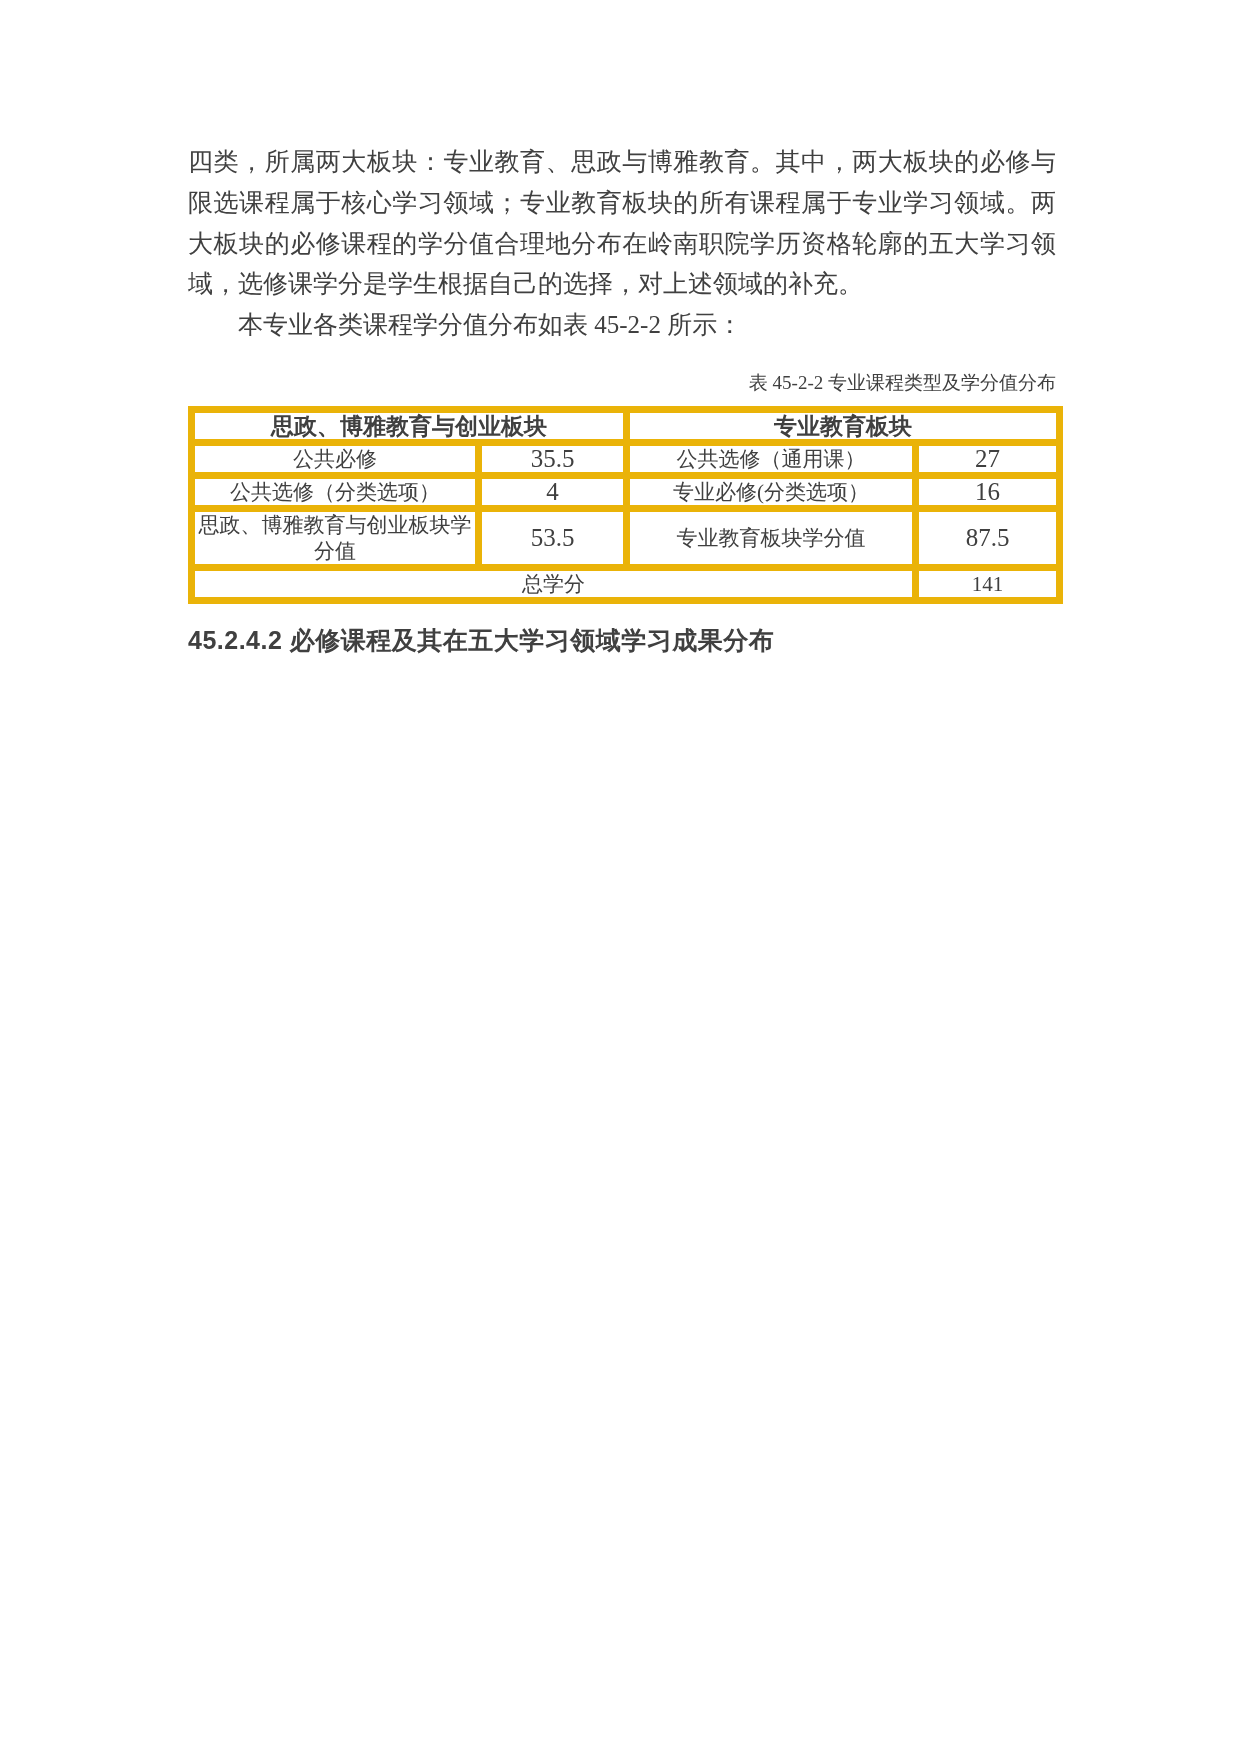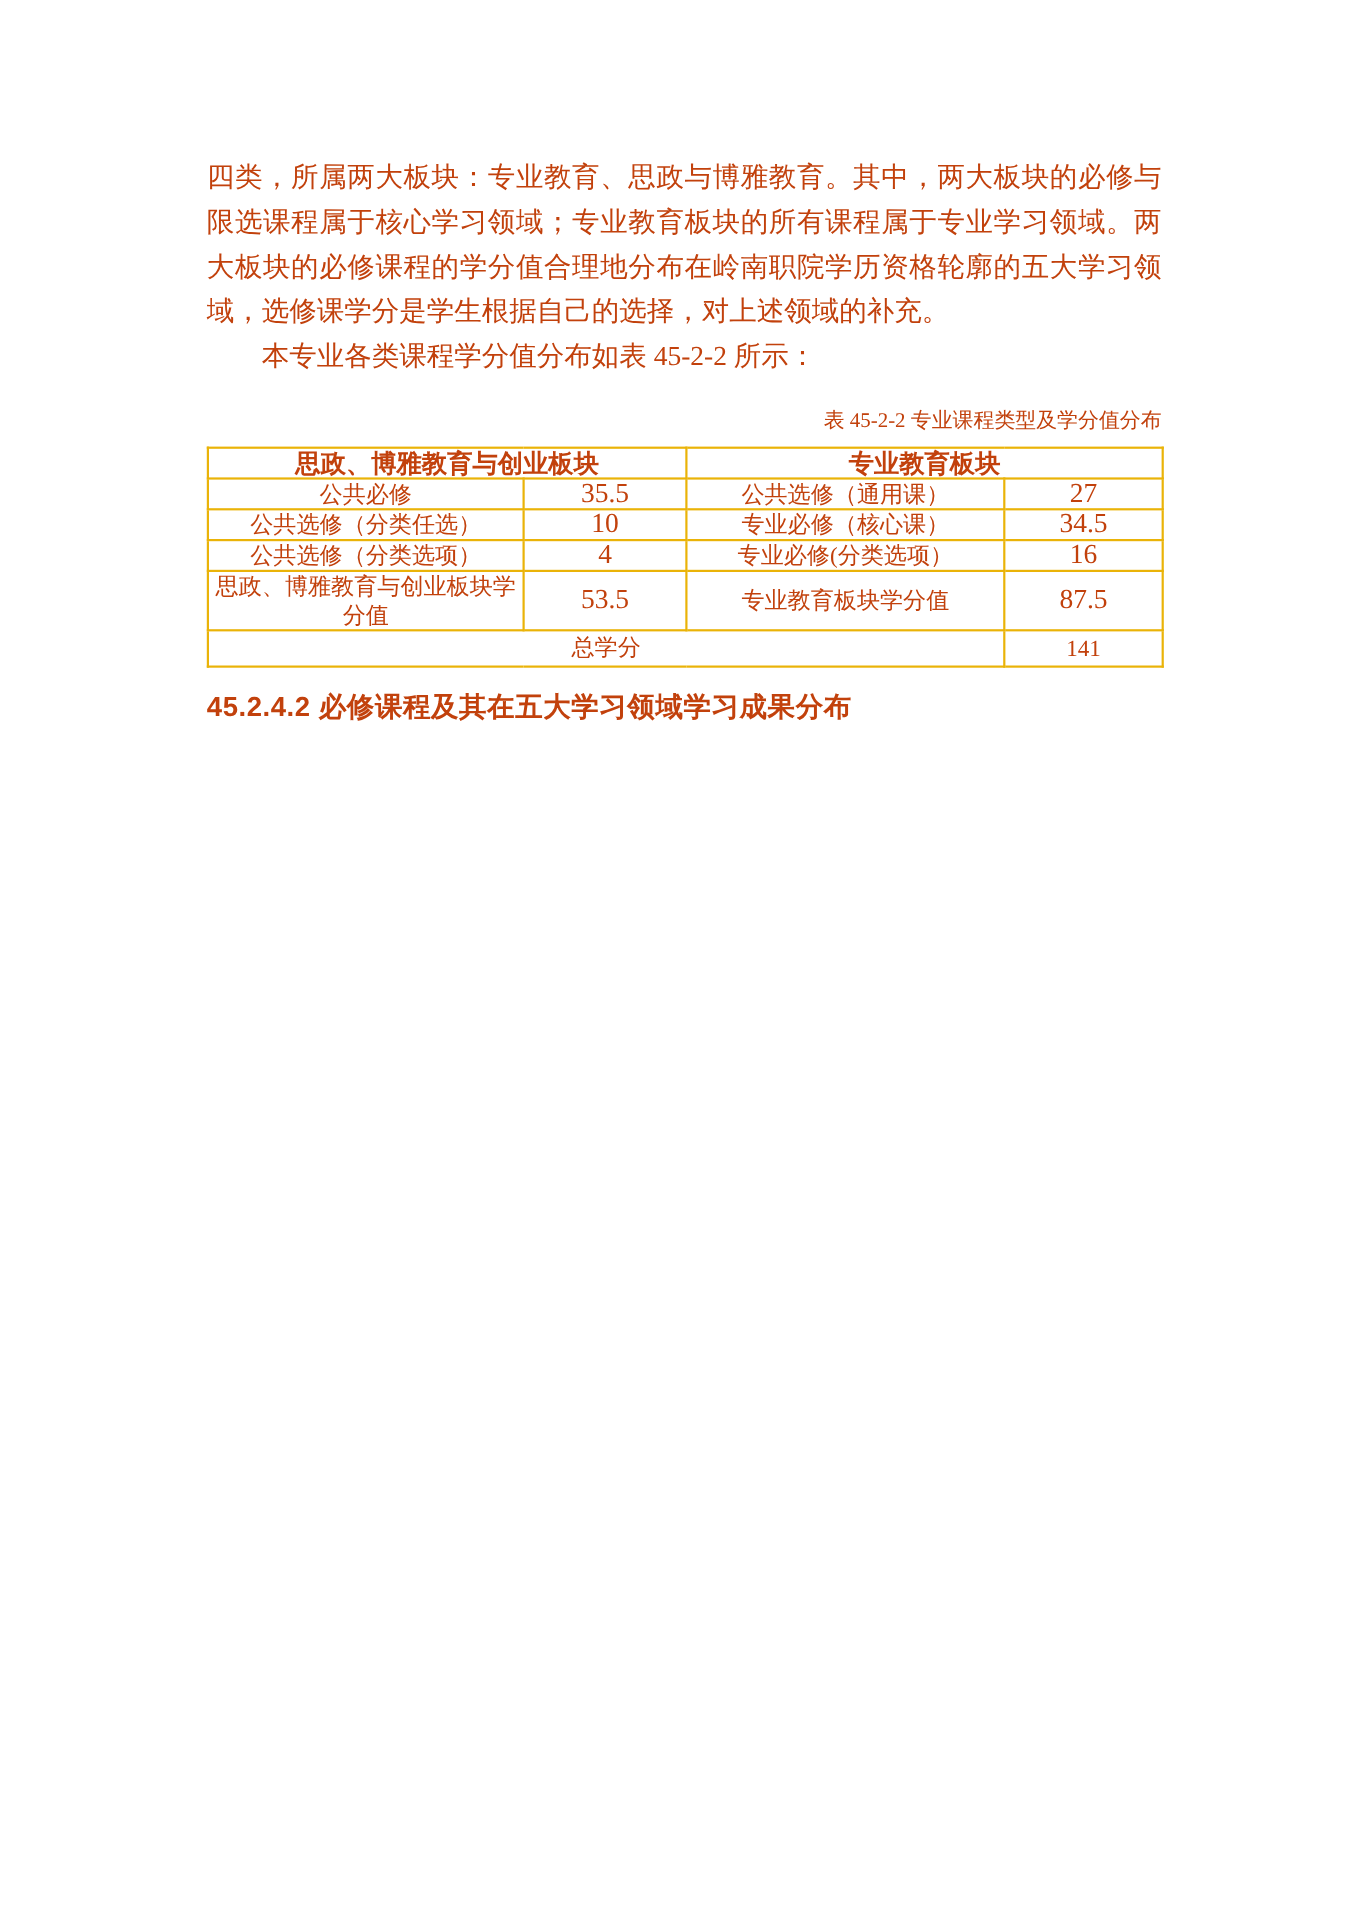"四类，所属两大板块：专业教育、思政与博雅教育。其中，两大板块的必修与限选课程属于" .page { color: #c2410c -> #404040 }
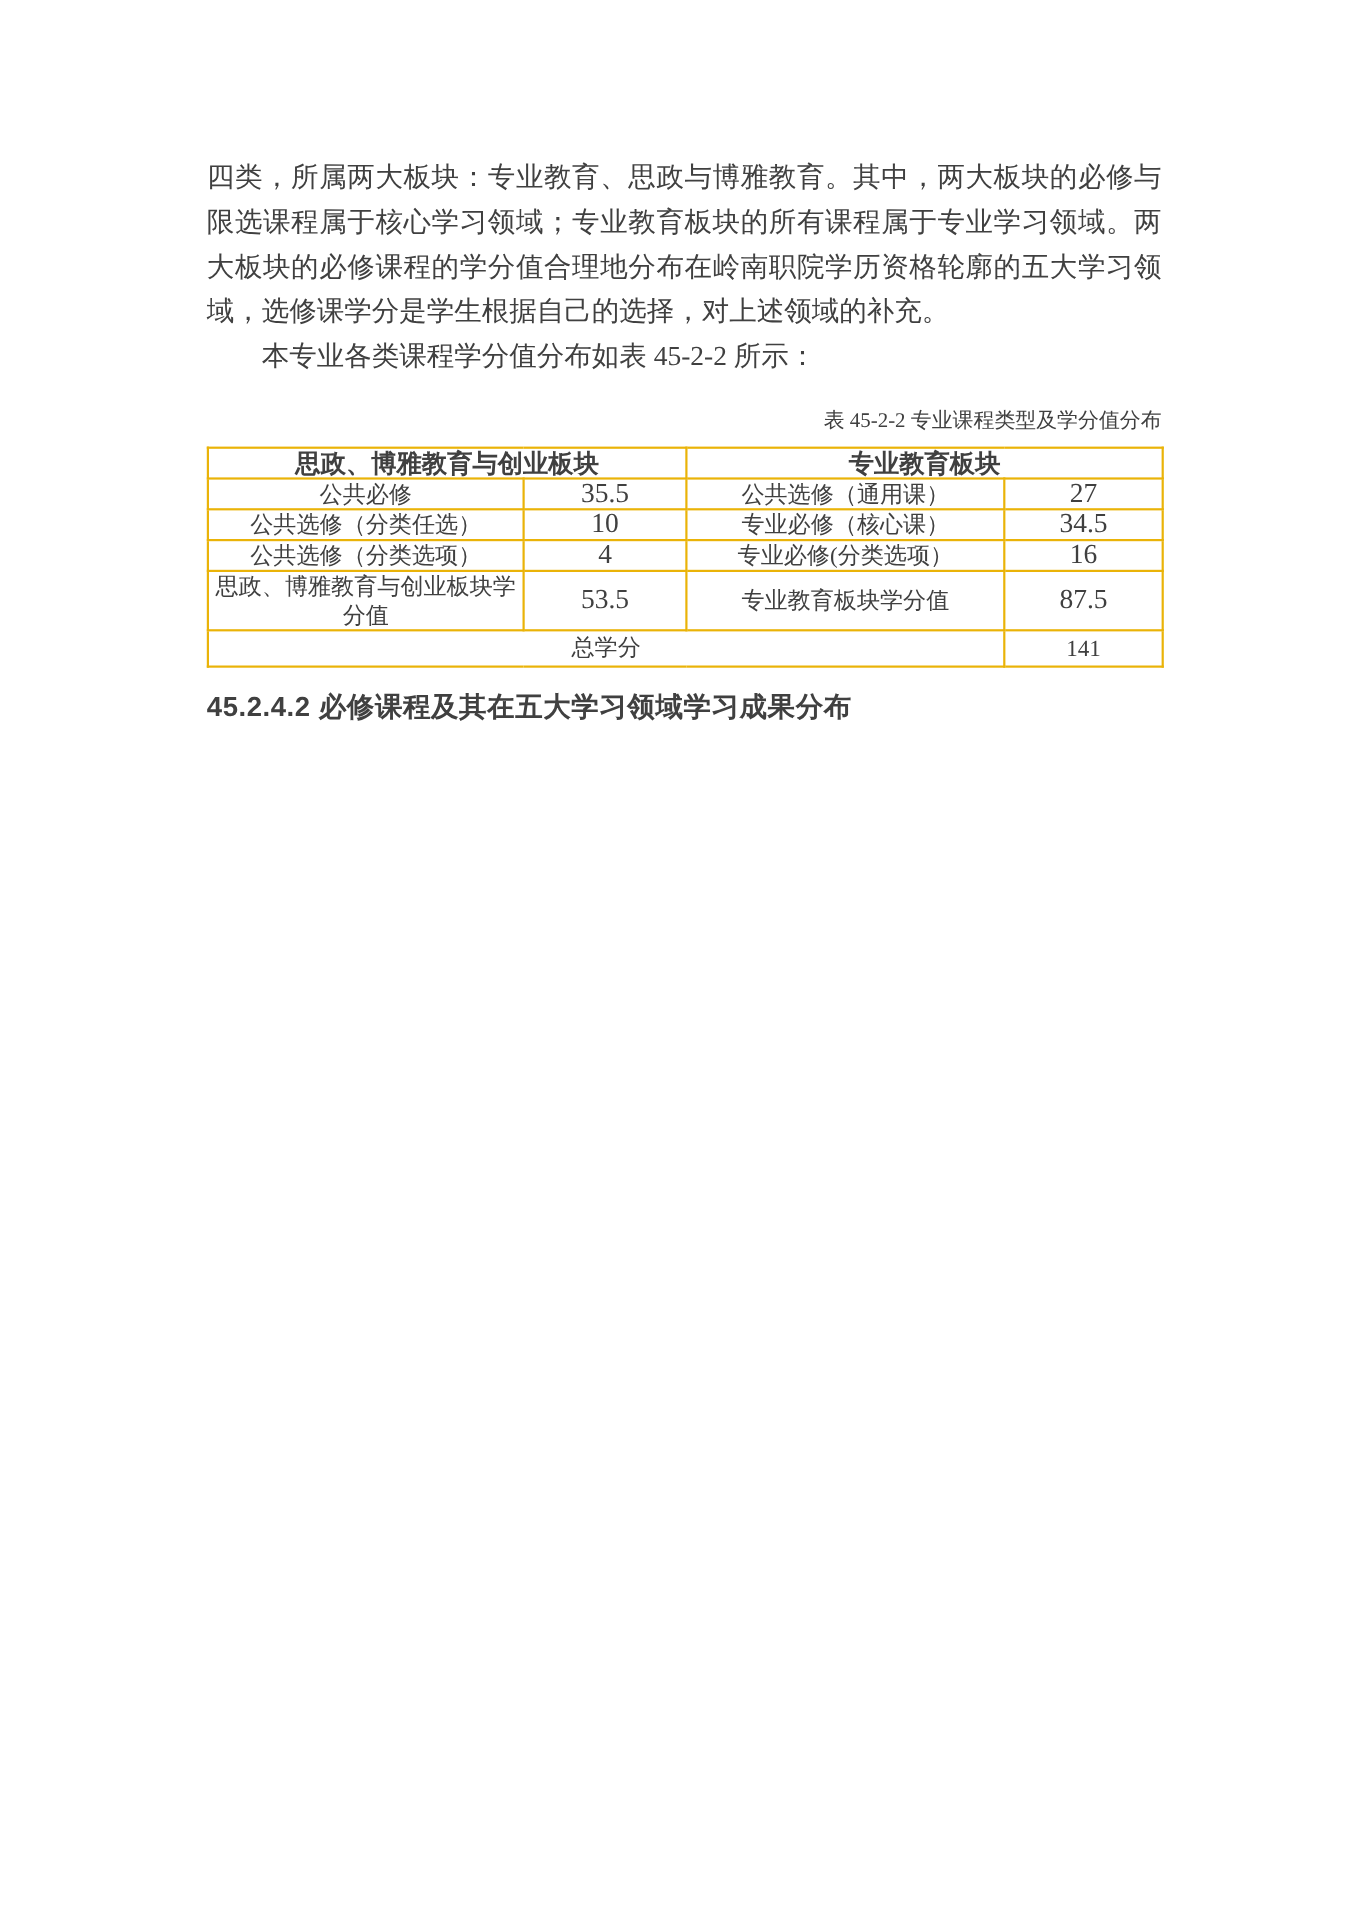"思政、博雅教育与创业板块" table.credit th, table.credit td { border: 2px solid #eab308 -> 7px solid #eab308 }
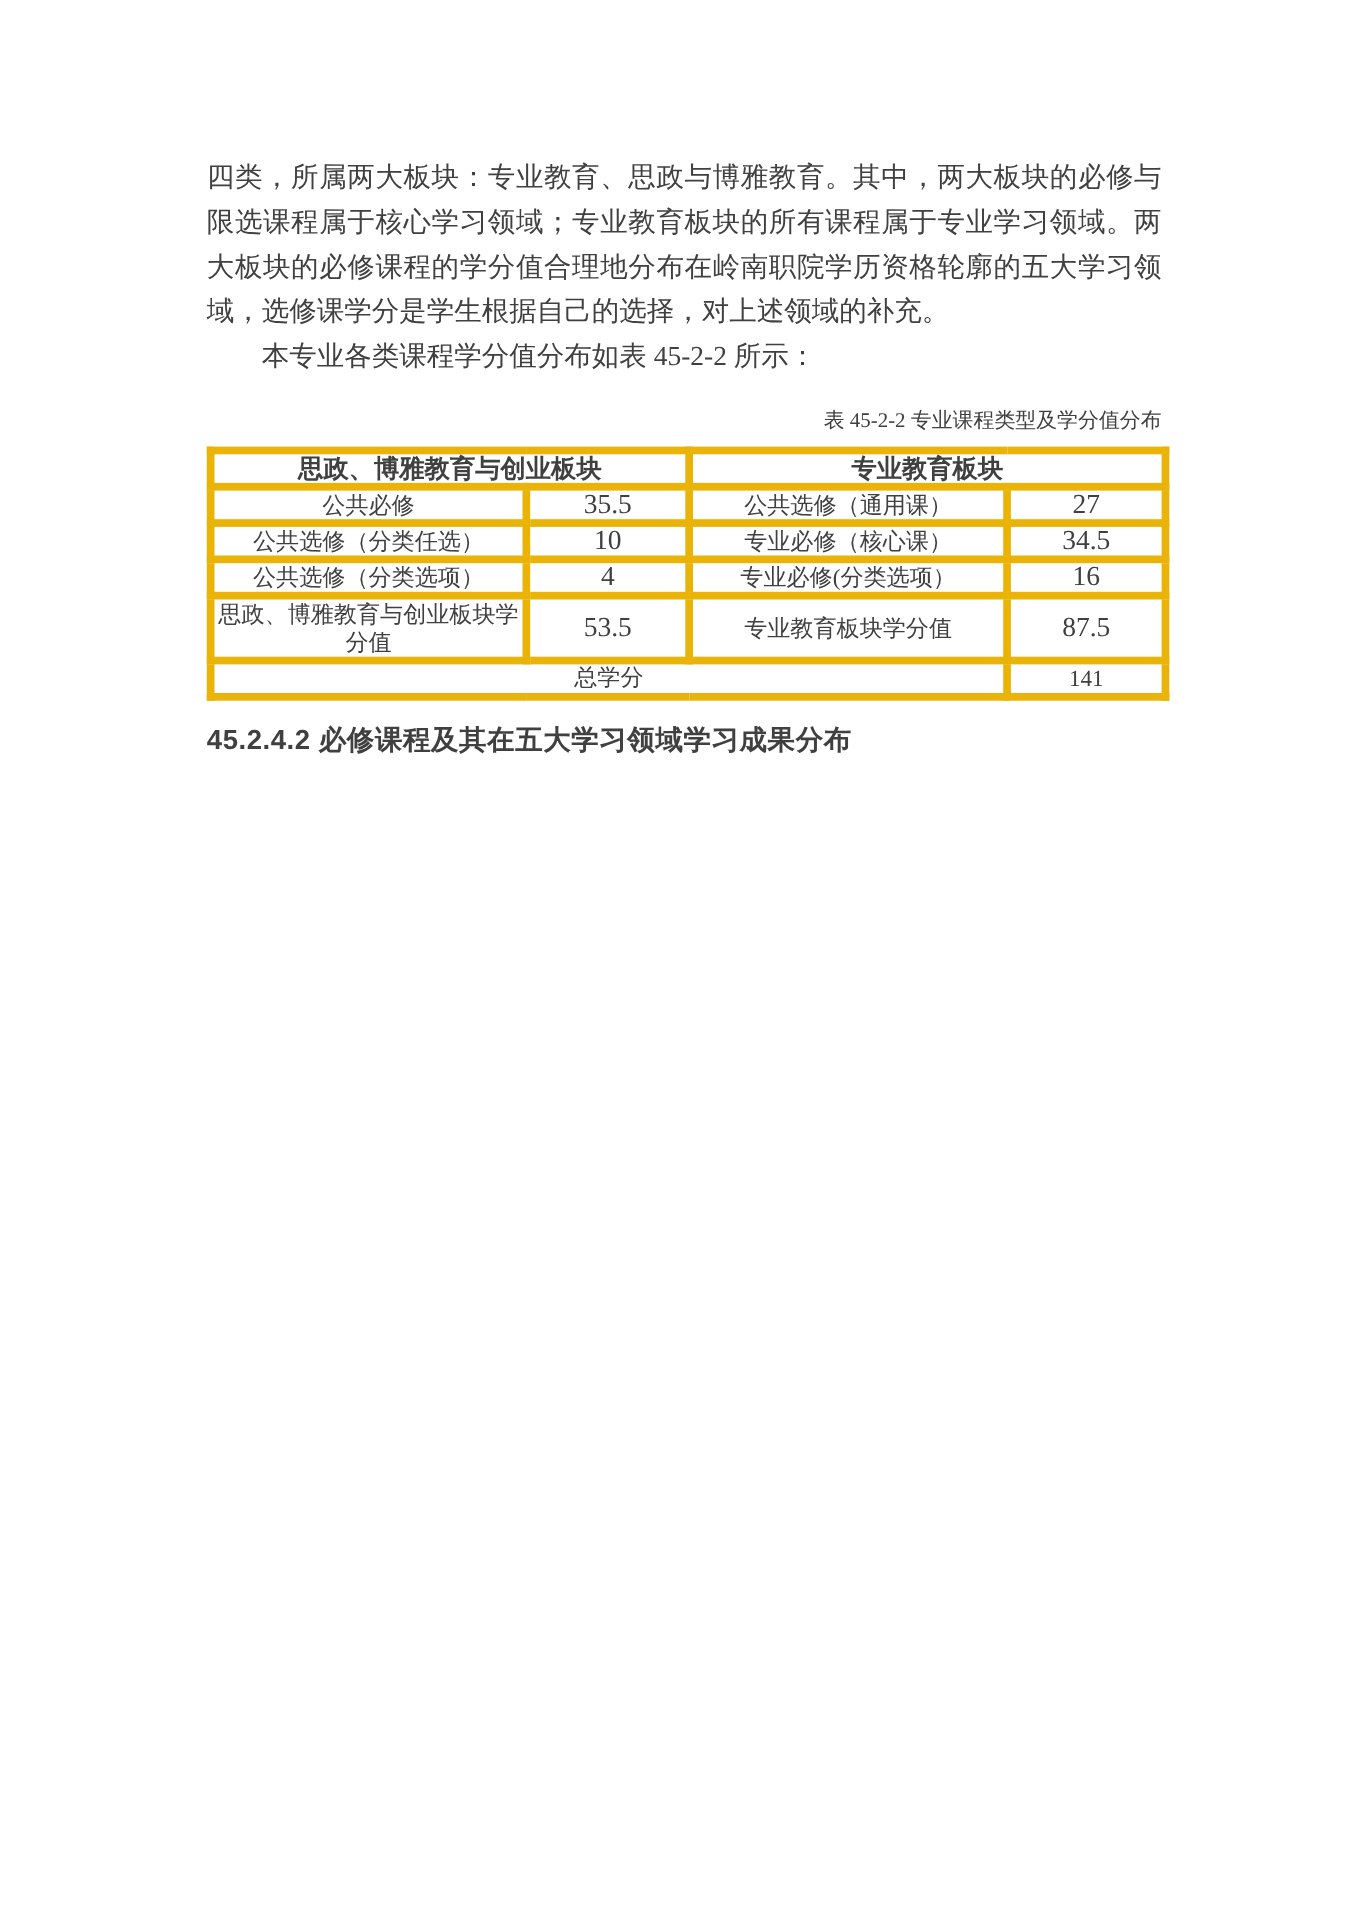"公共选修（分类任选）" tr { html: <tr> <td>公共选修（分类任选）</td> <td>10</td> <td>专业必修（核心课）</td> <td>34.5</td> </tr> -> none }
